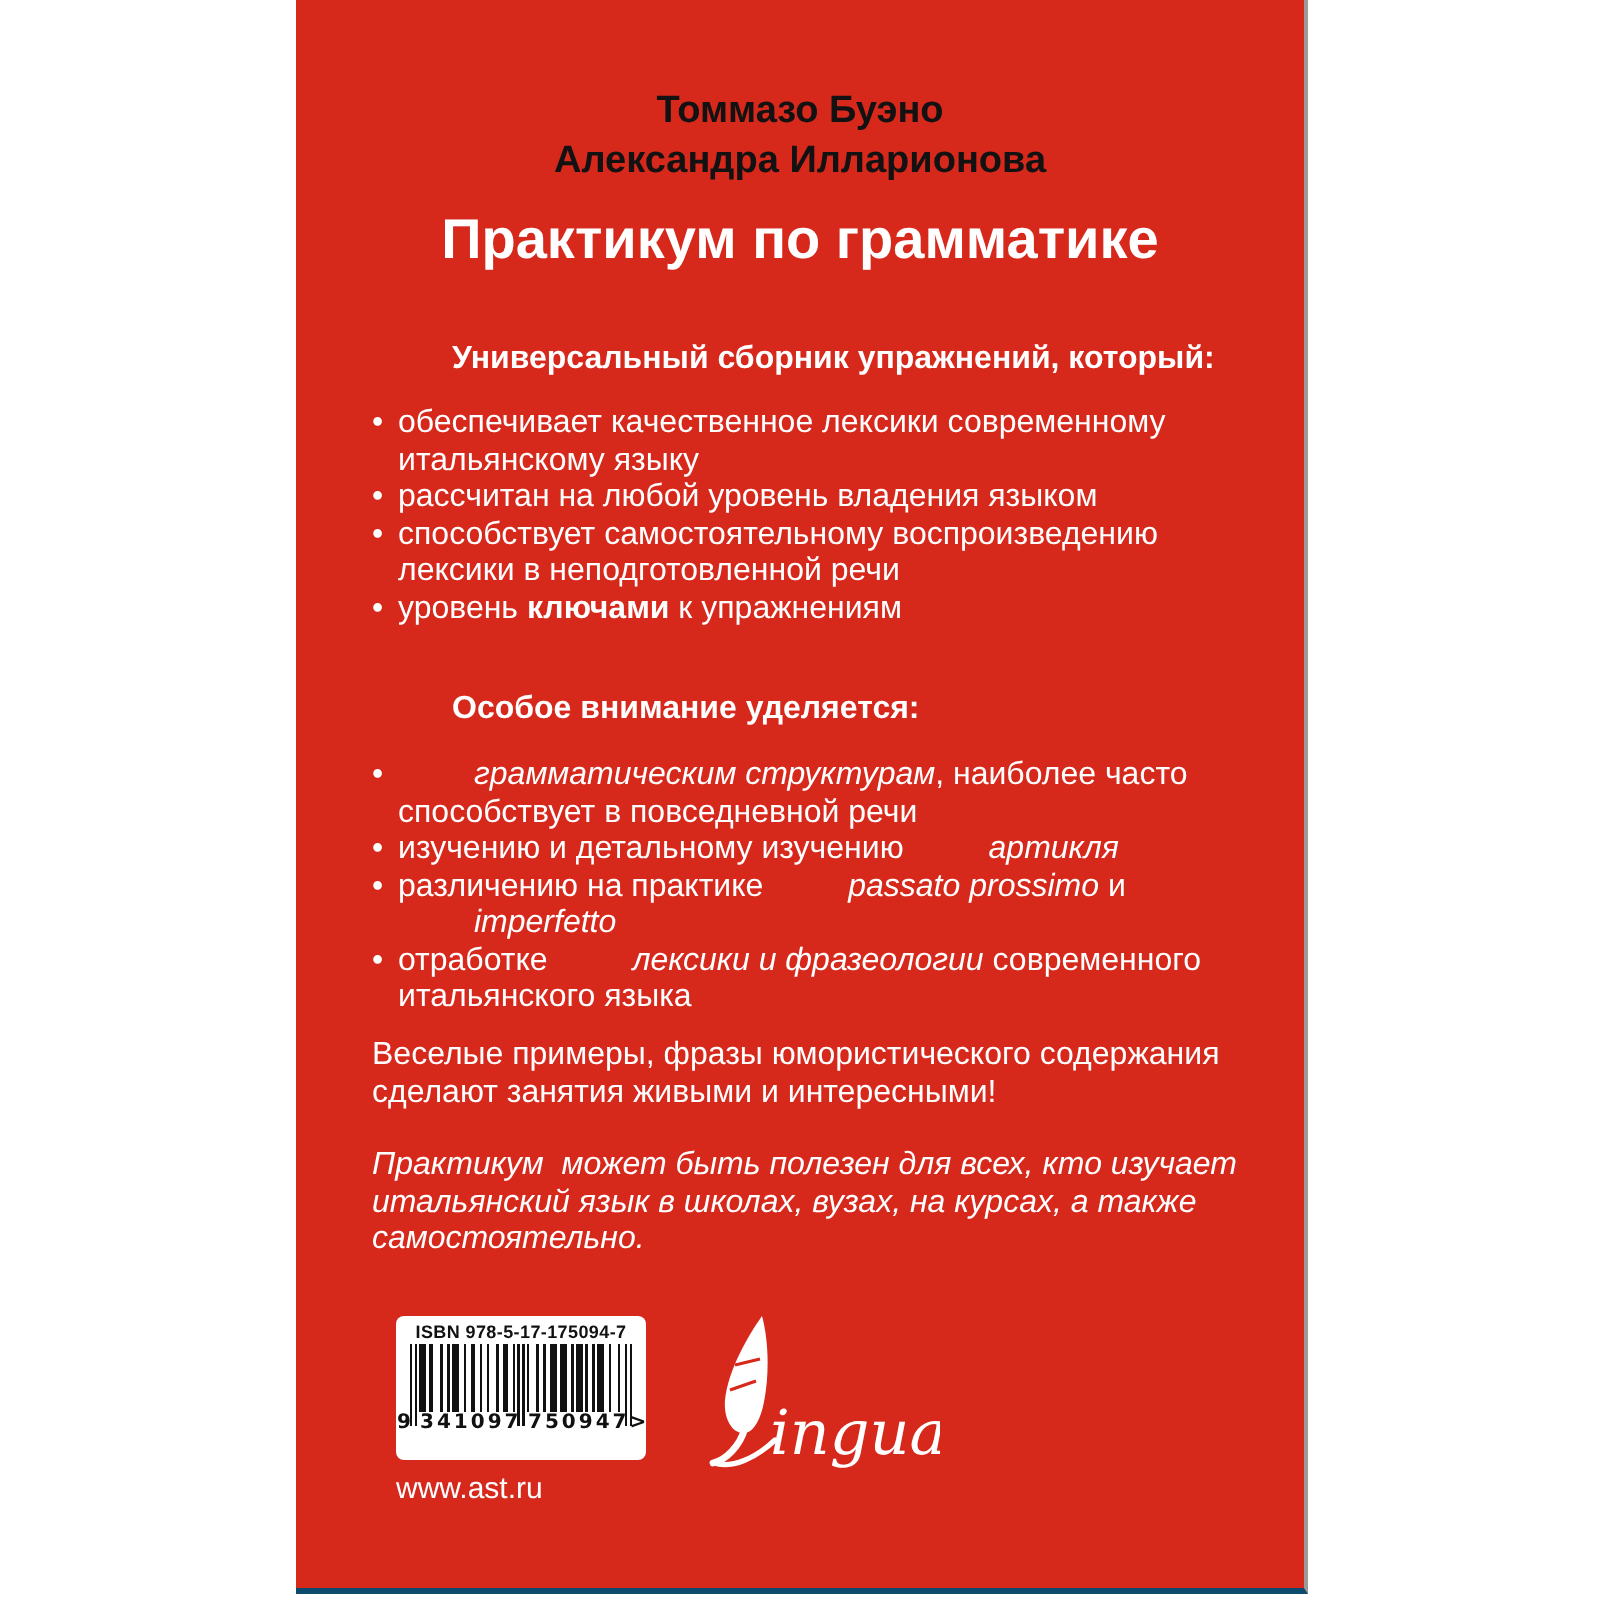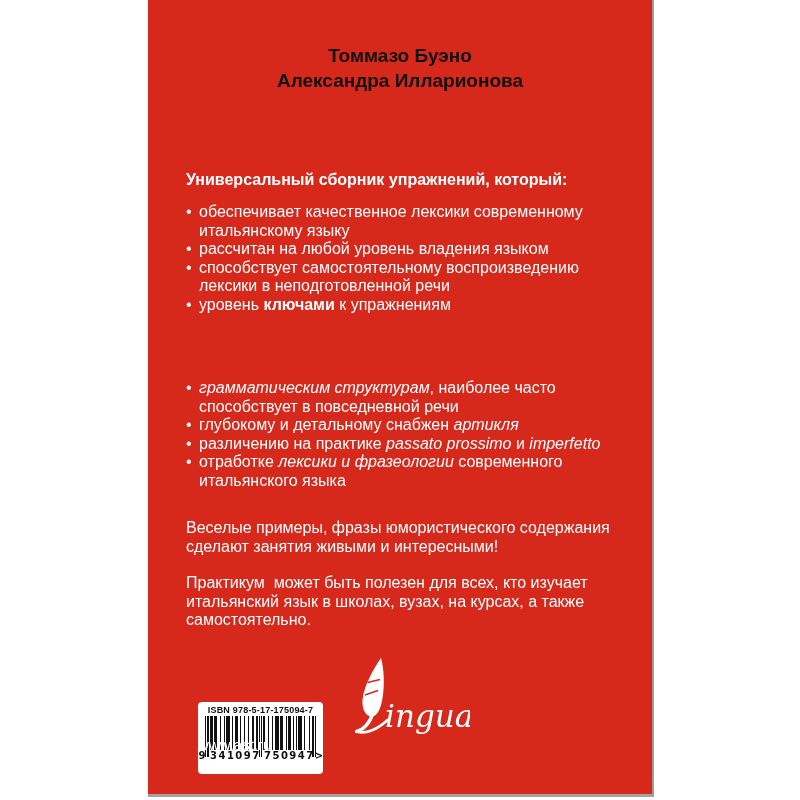"Томмазо Буэно" .cover { border-bottom: 3px solid #a3a3a3 -> 3px solid #0c4a6e }
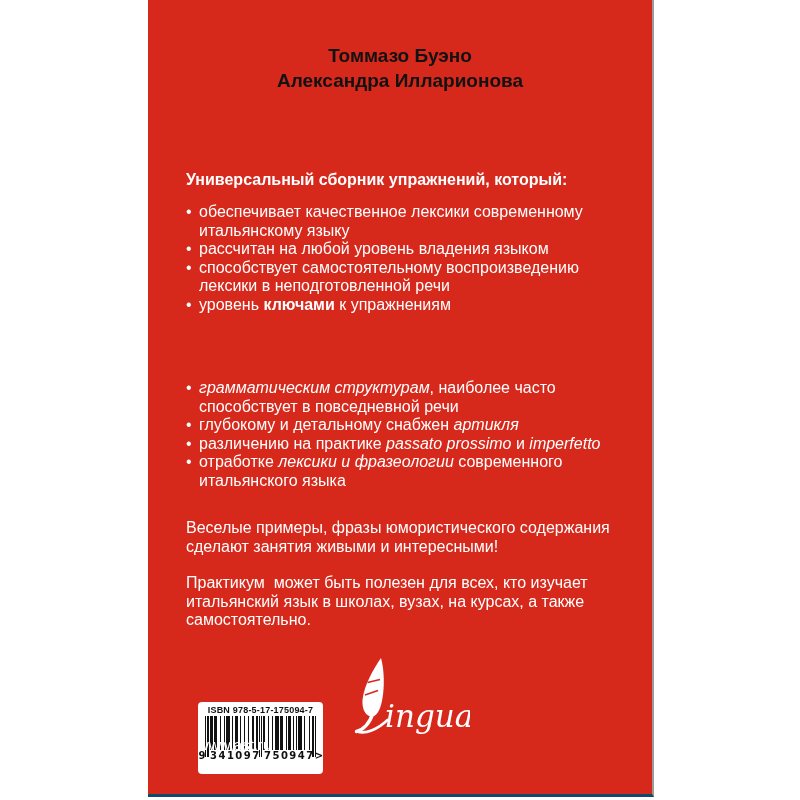"Практикум по грамматике" h1.title { html: none -> <h1>Практикум по грамматике</h1> }
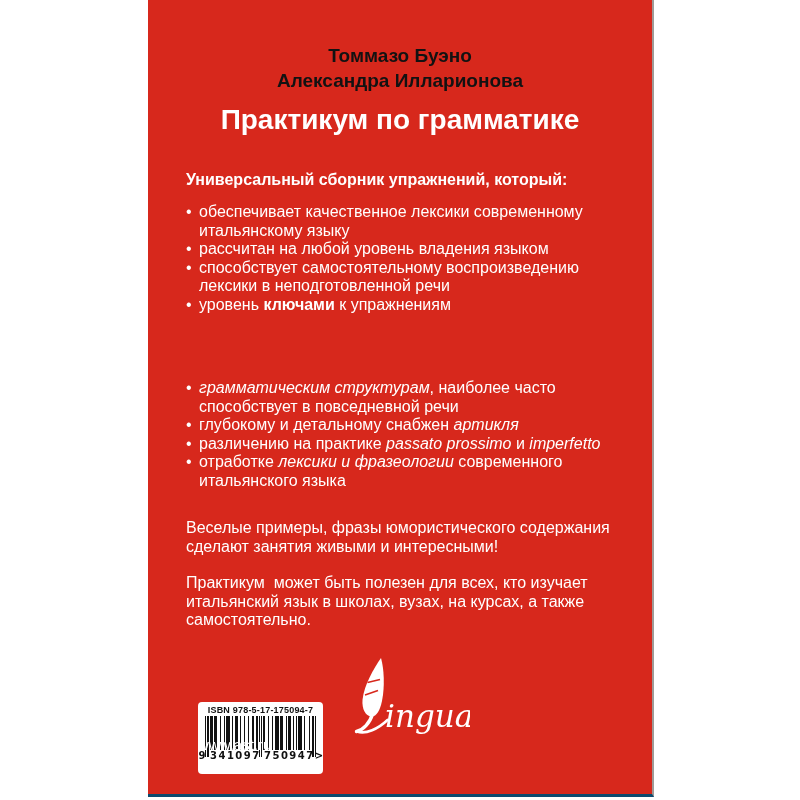"Универсальный сборник упражнений," .h { margin-left: none -> 40px }
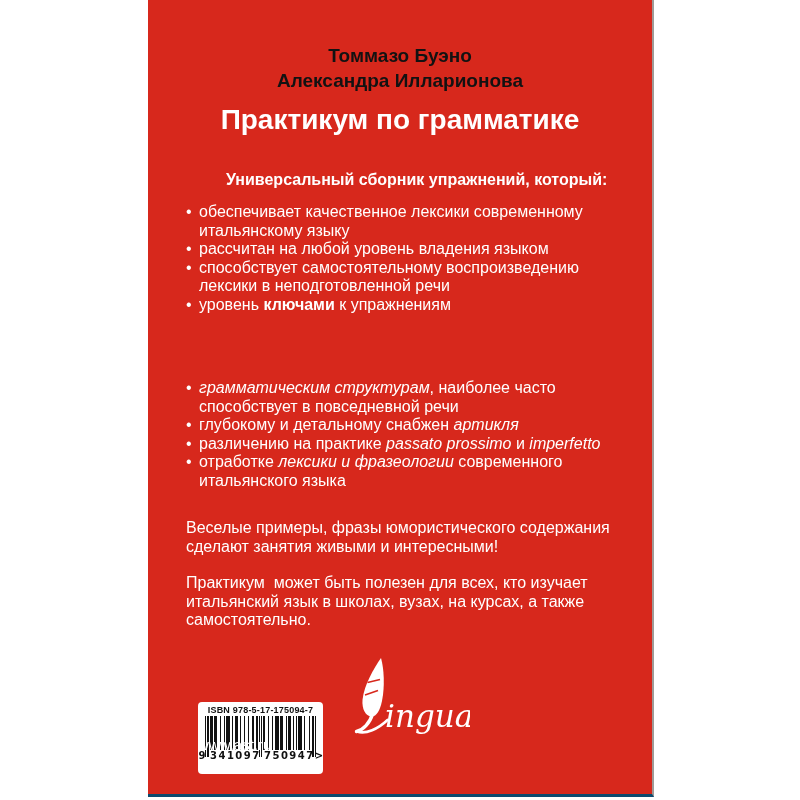"Особое внимание уделяется:" div.block { html: none -> <div>Особое внимание уделяется:</div> }
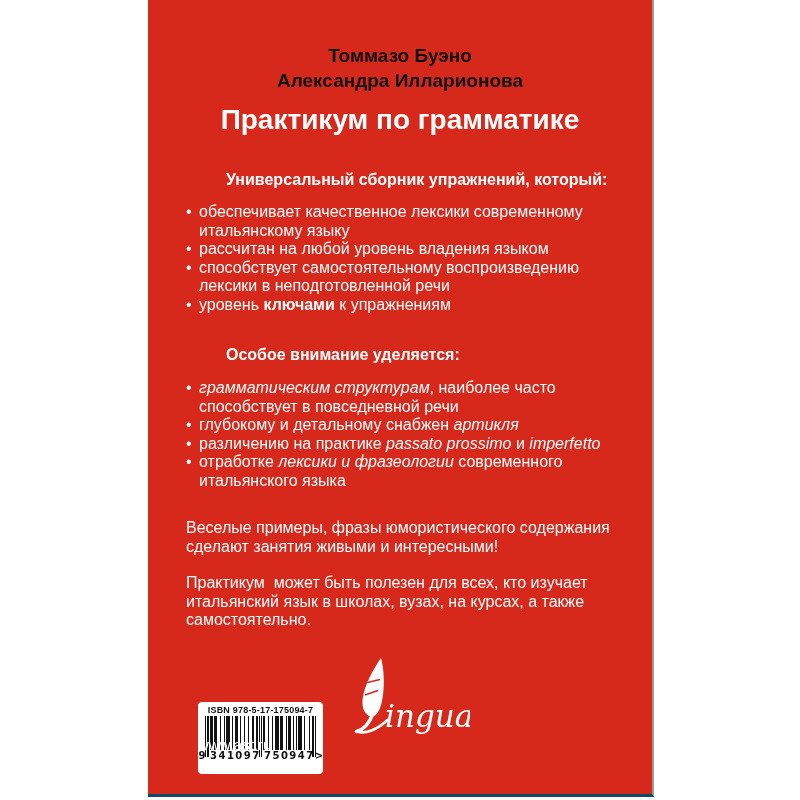"грамматическим структурам" .i { margin-left: none -> 38px }
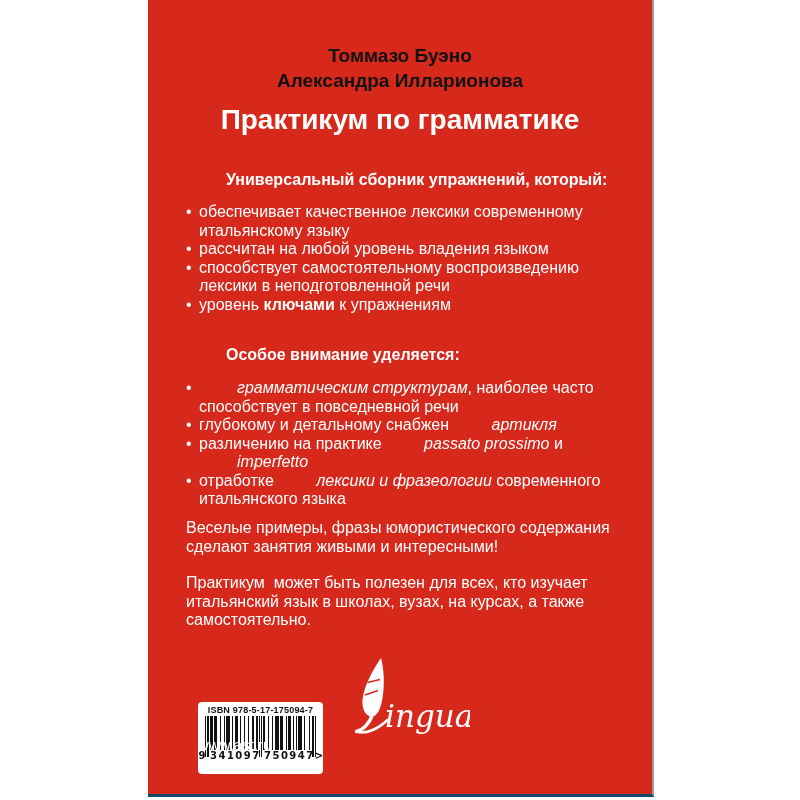"глубокому и детальному снабжен" span { text: глубокому и детальному снабжен -> изучению и детальному изучению }
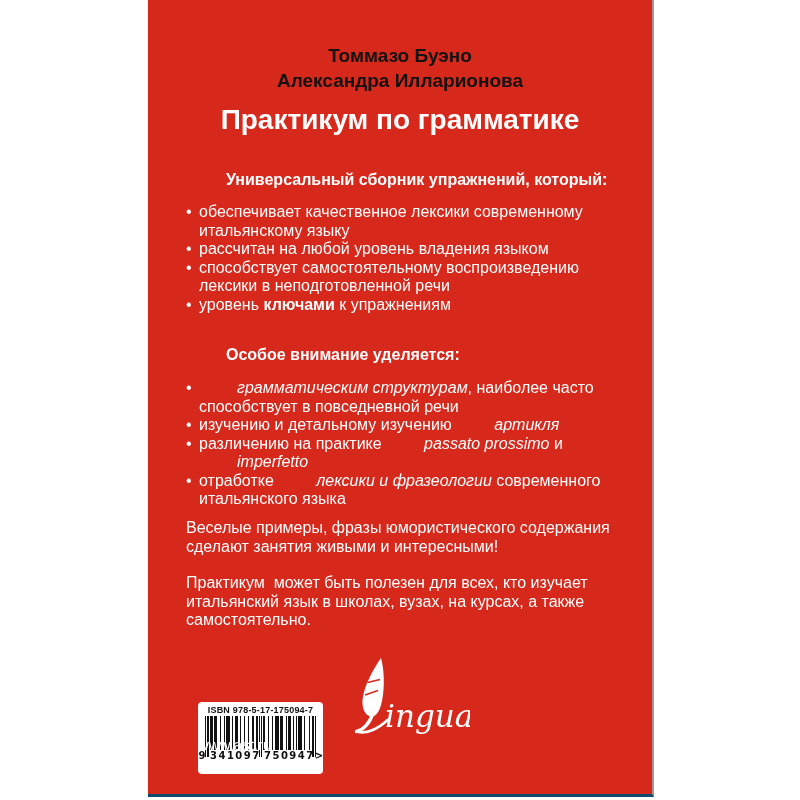"Практикум может быть полезен для" .para.italic { font-style: none -> italic }
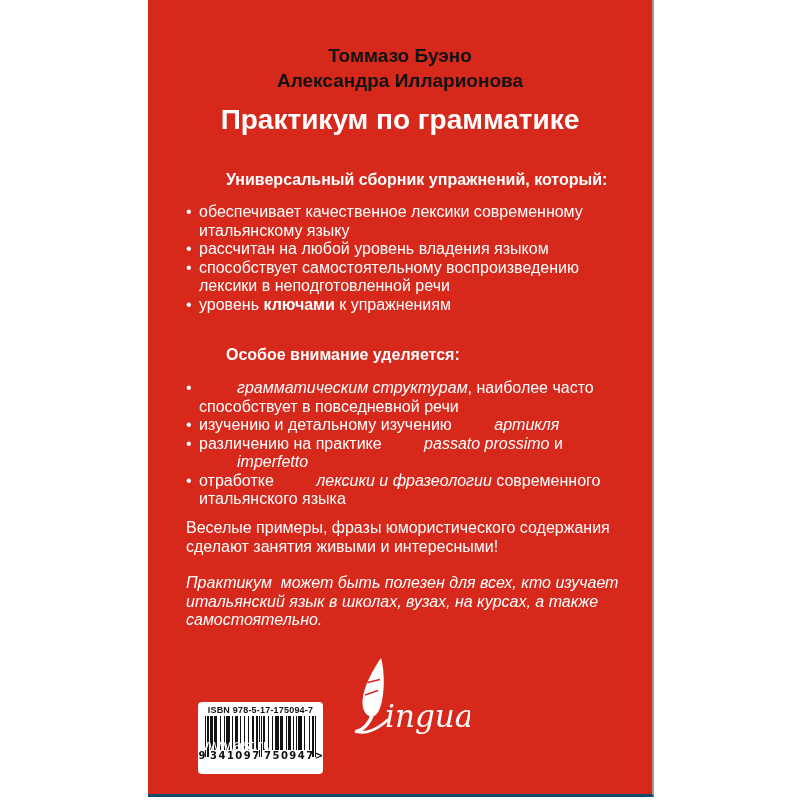"ISBN 978-5-17-175094-7" .bcbox { margin-top: 44px -> none }
